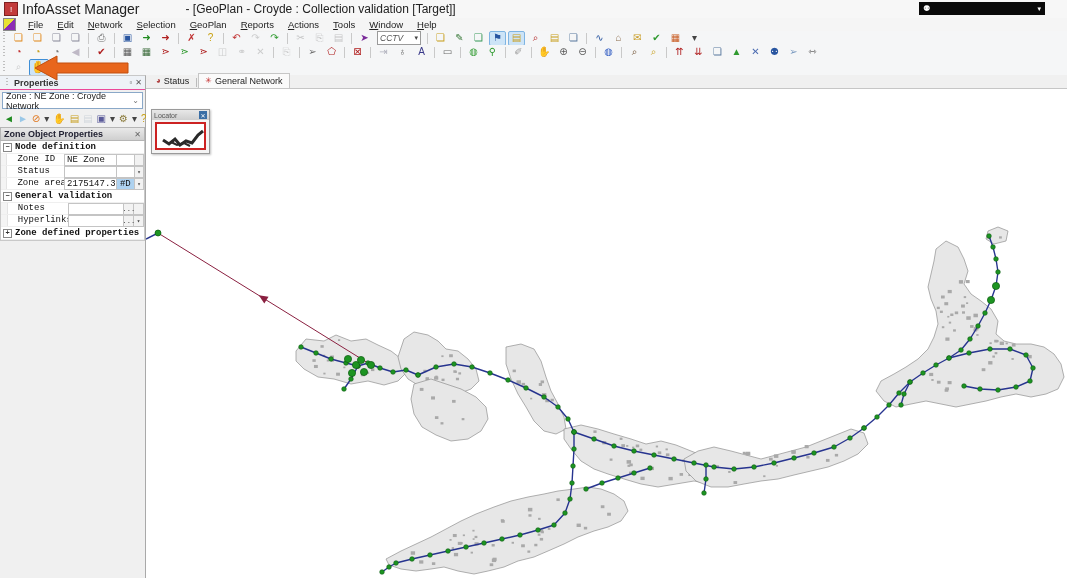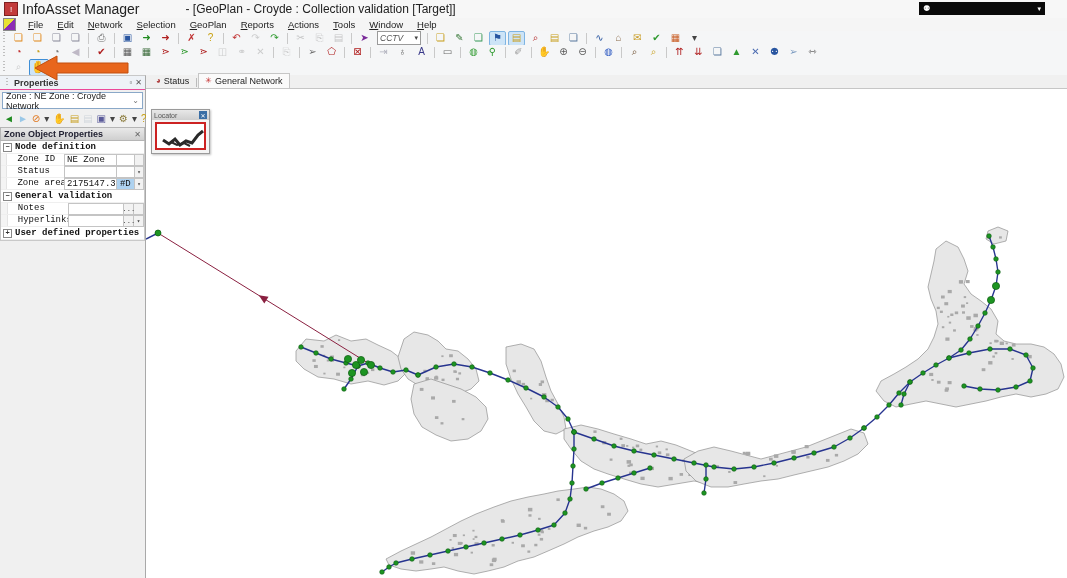"User defined properties" span { text: User -> Zone }
